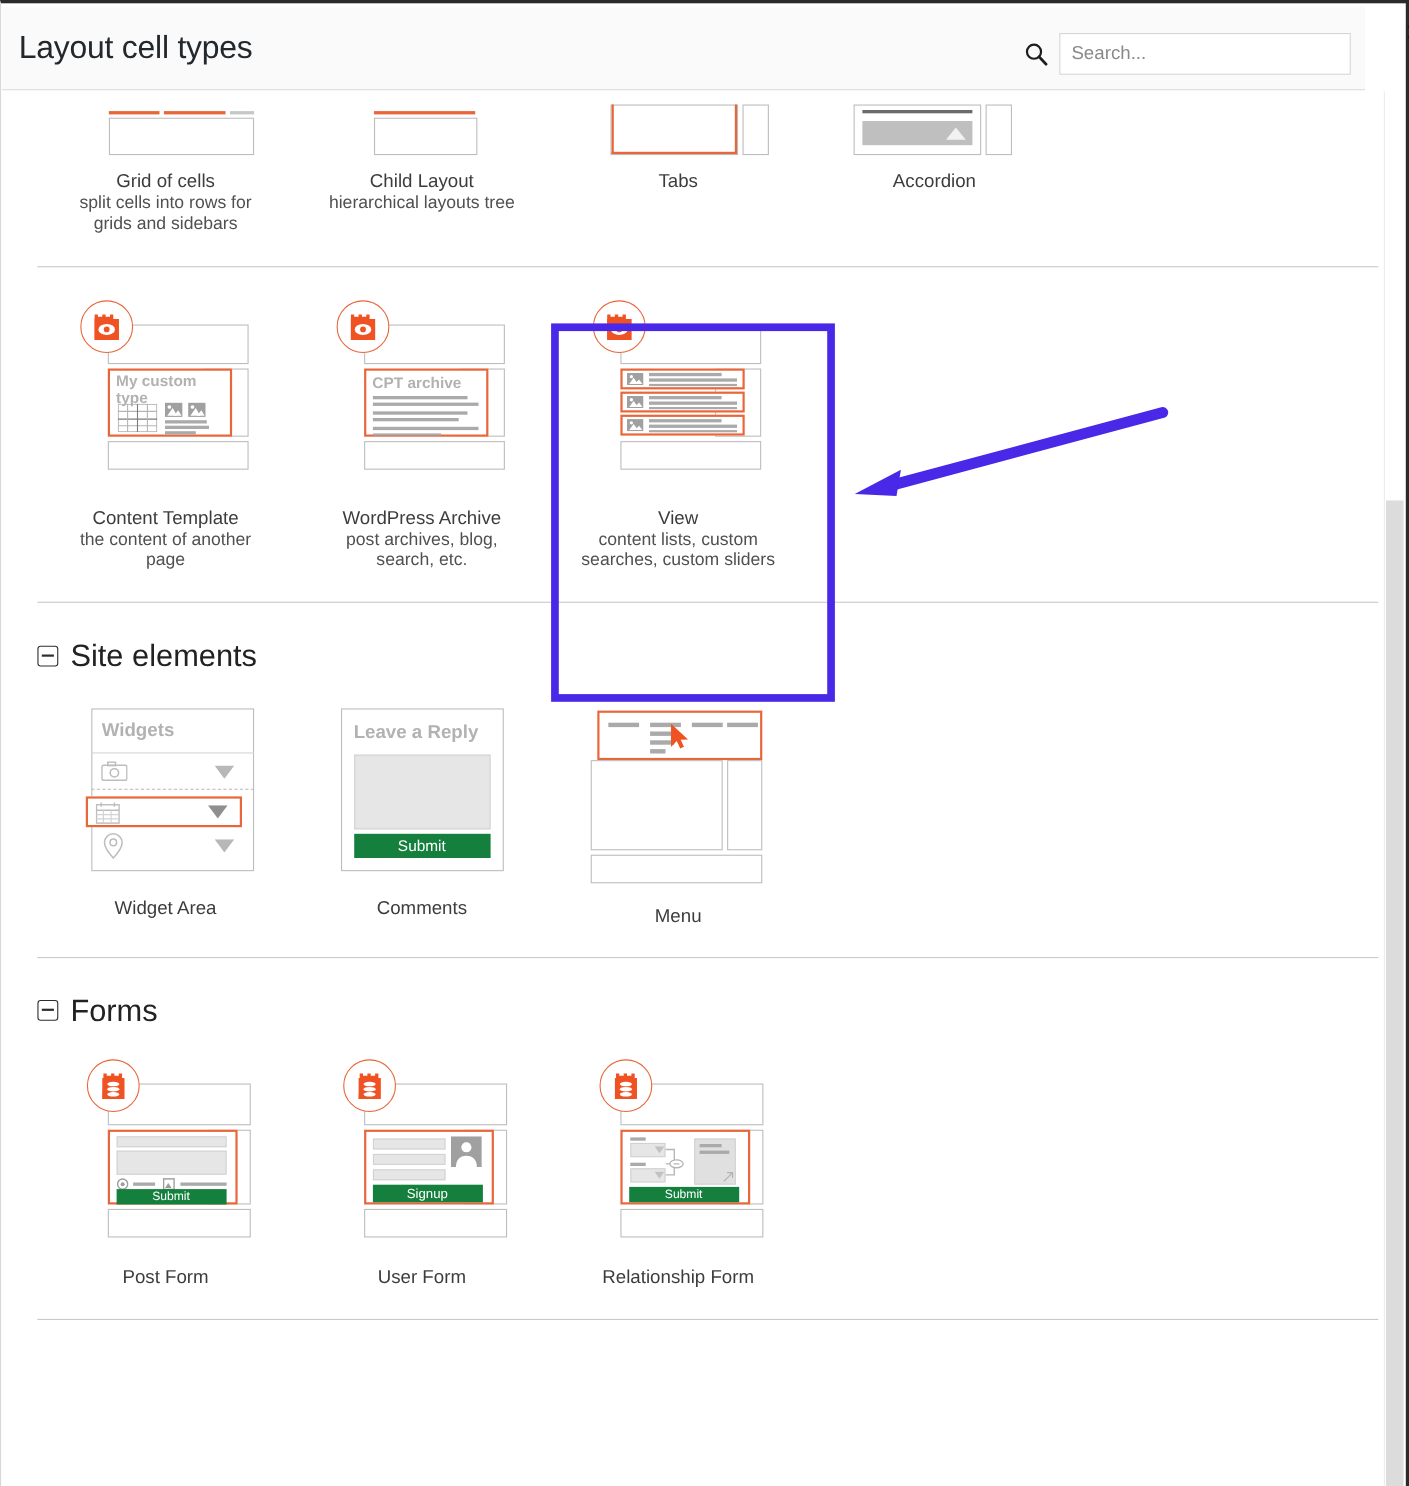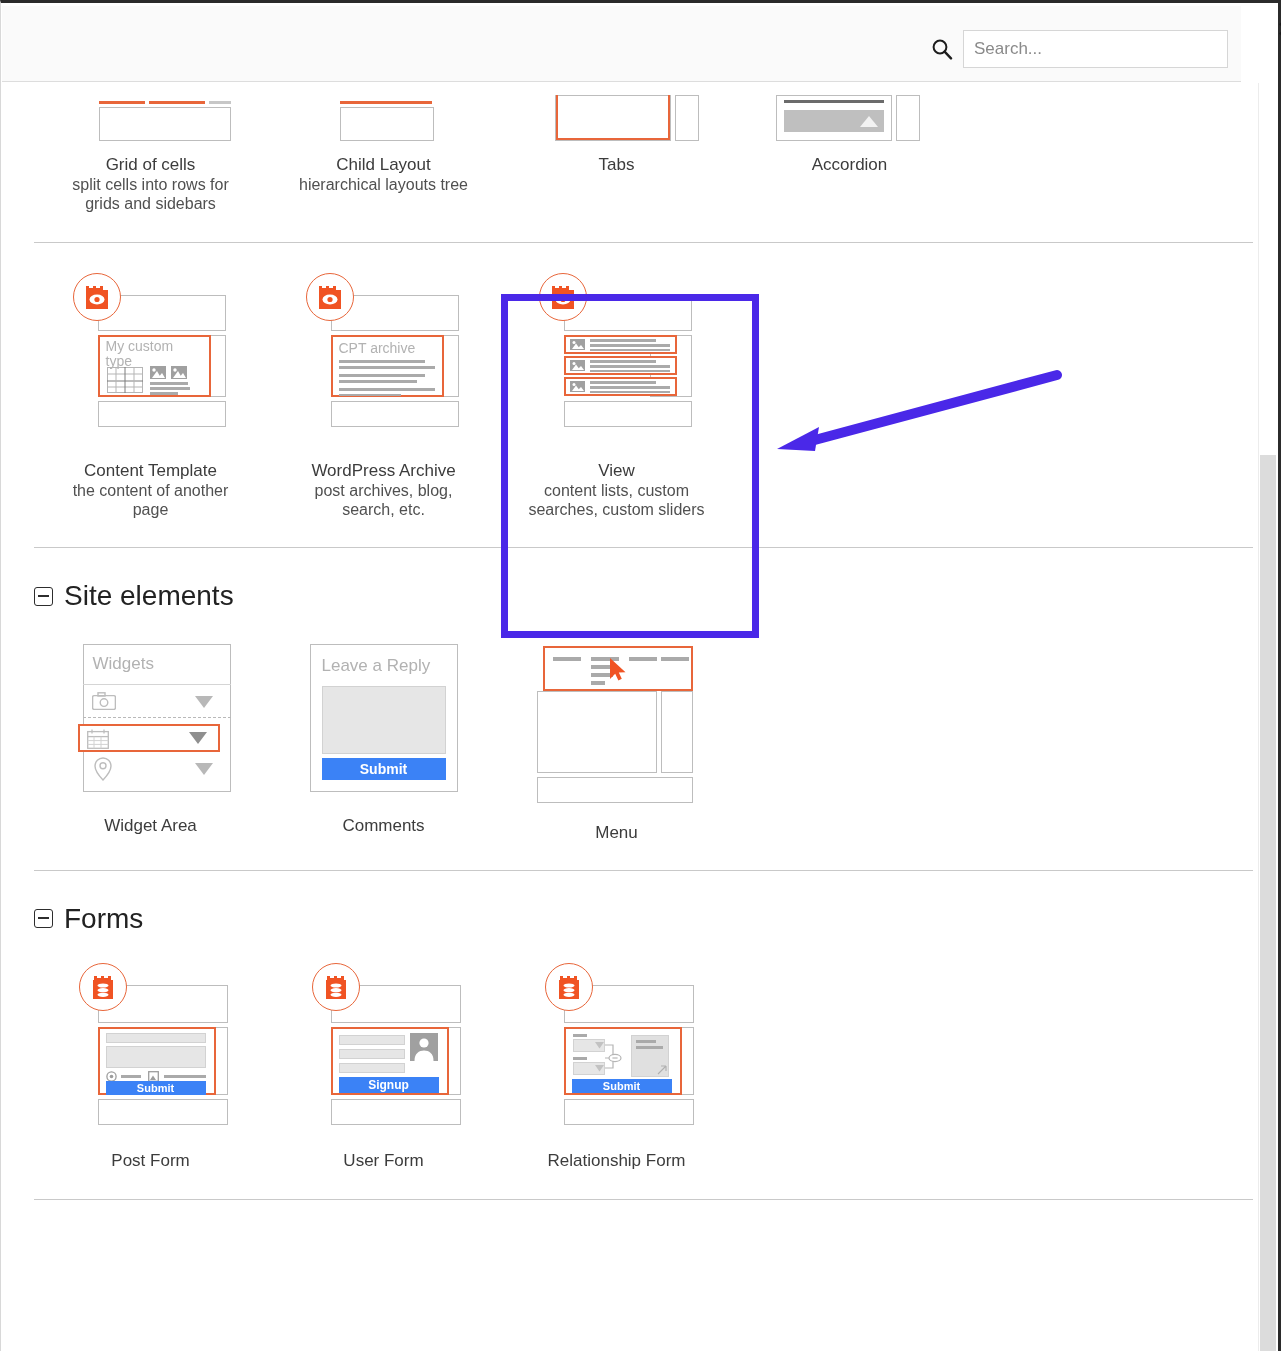"Layout cell types" div { html: none -> <div>Layout cell types</div> }
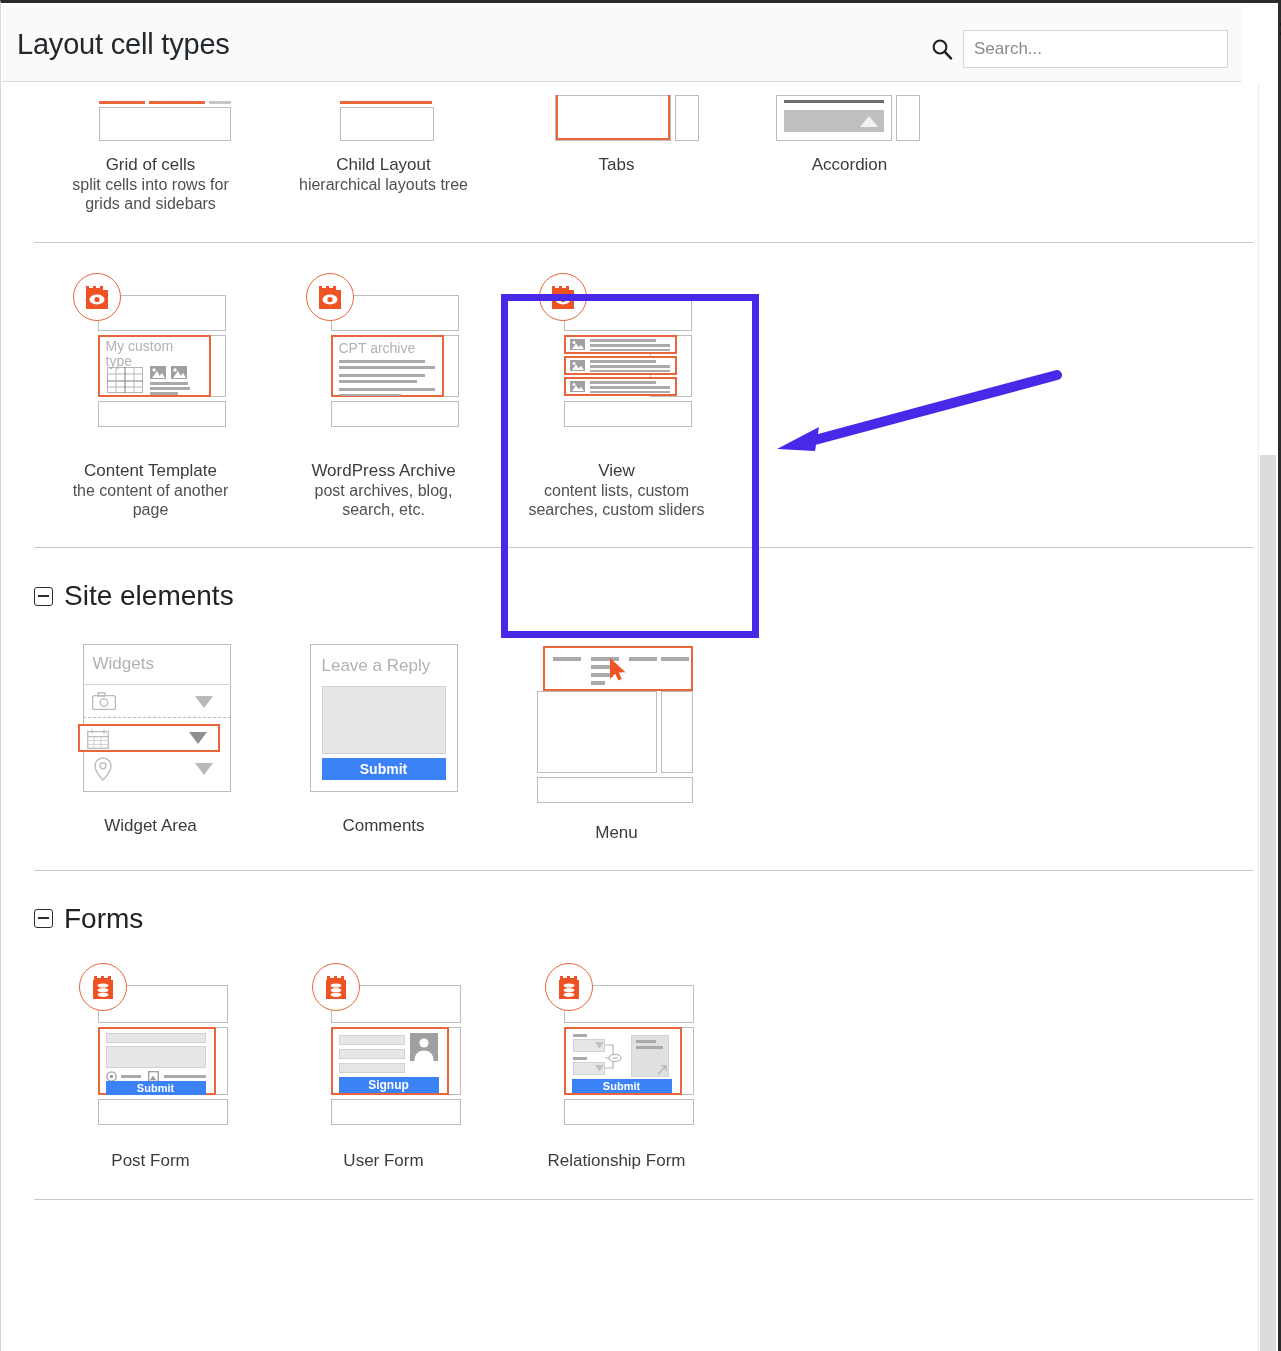"My custom type" .lbl-gray { font-weight: normal -> bold }
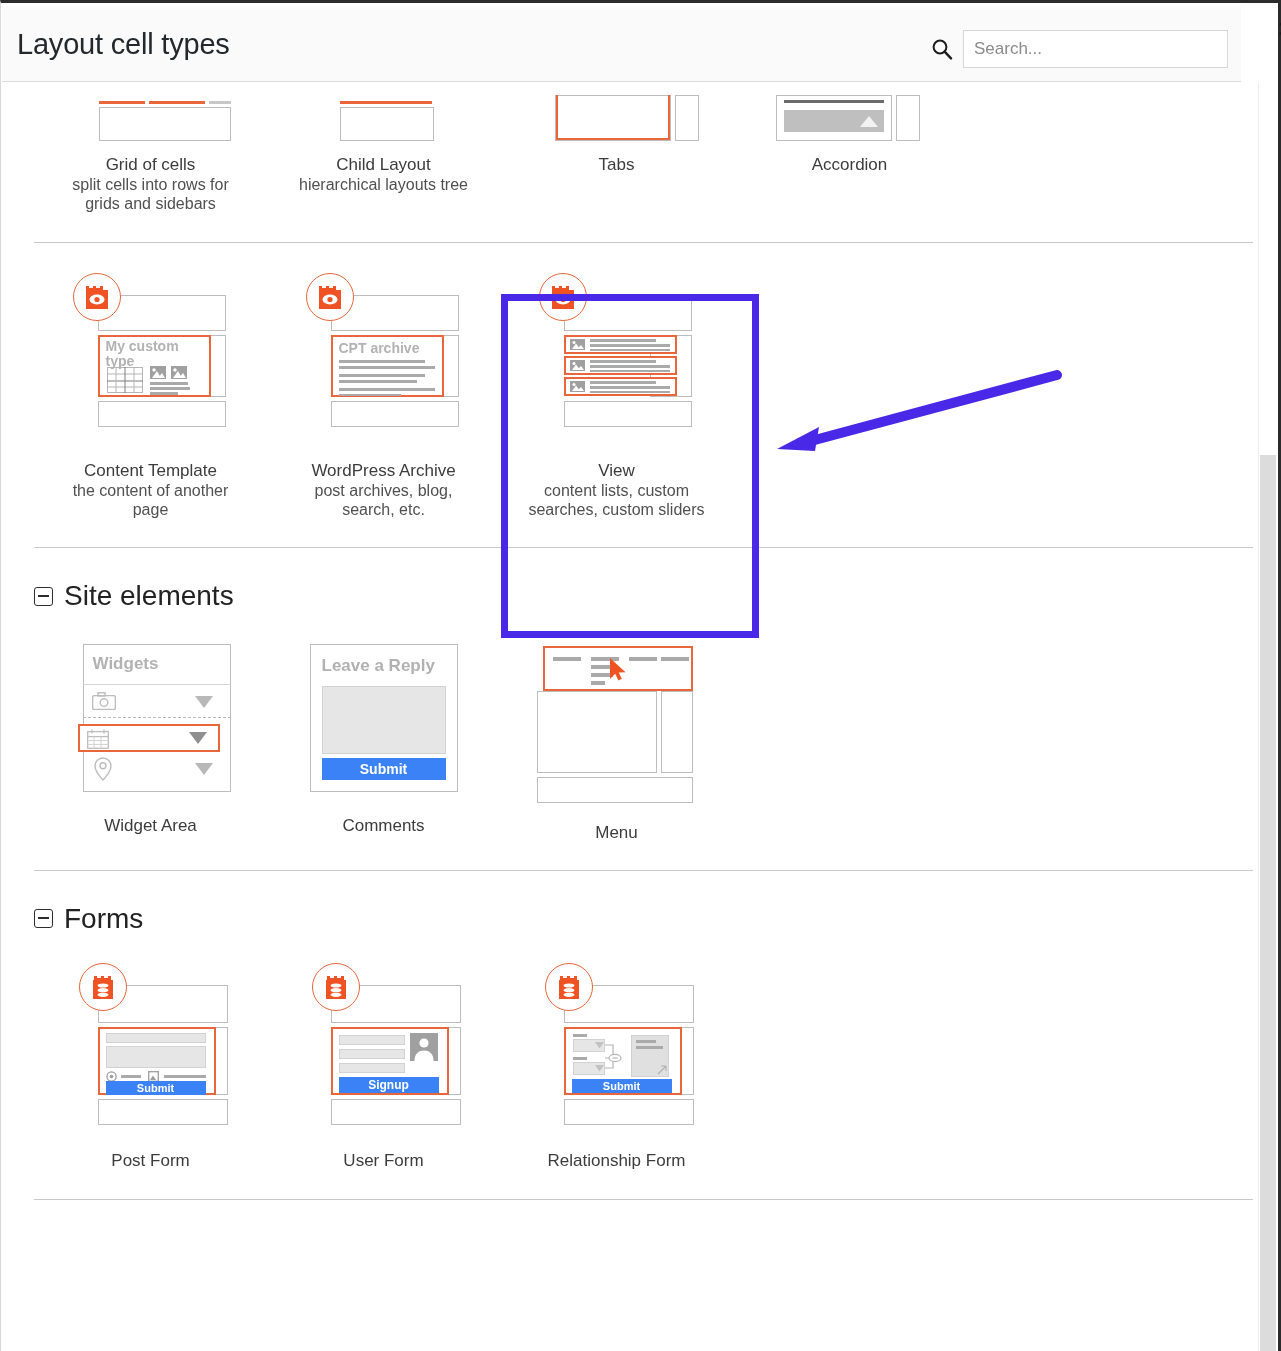"Submit" .btn-gray { background: #3b82f6 -> #15803d; font-weight: bold -> normal }
